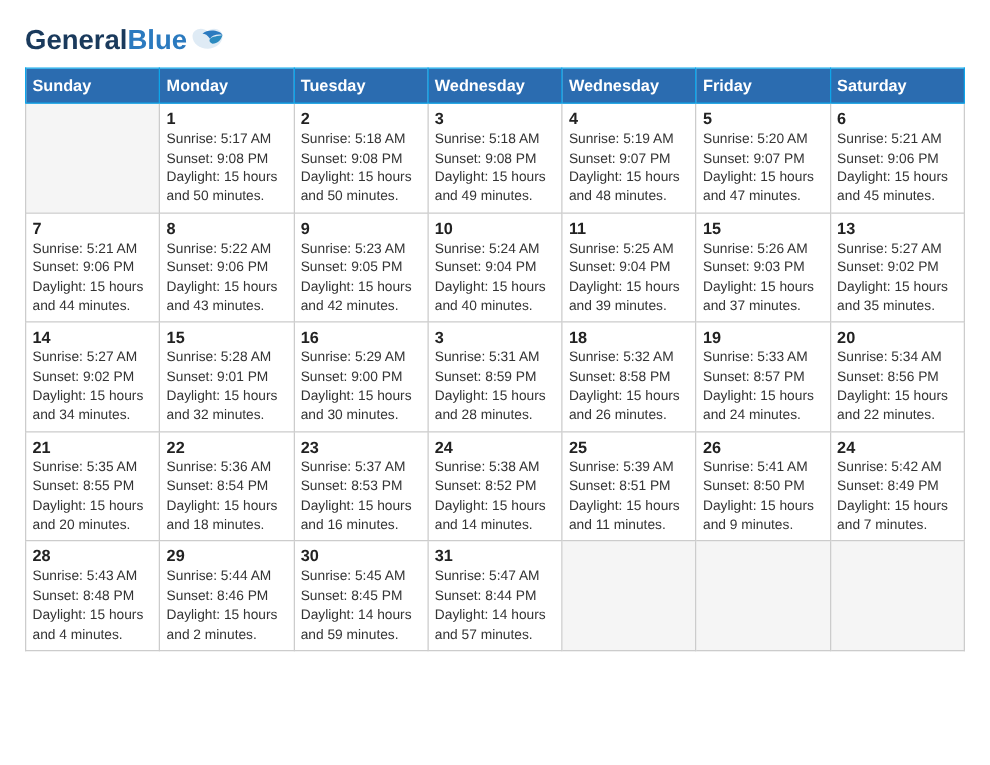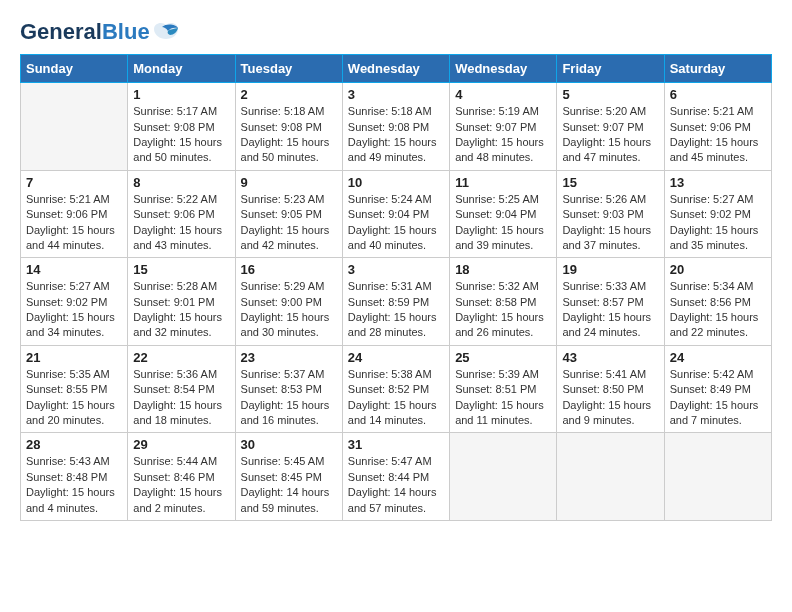"43" span.date-num { text: 43 -> 26 }
